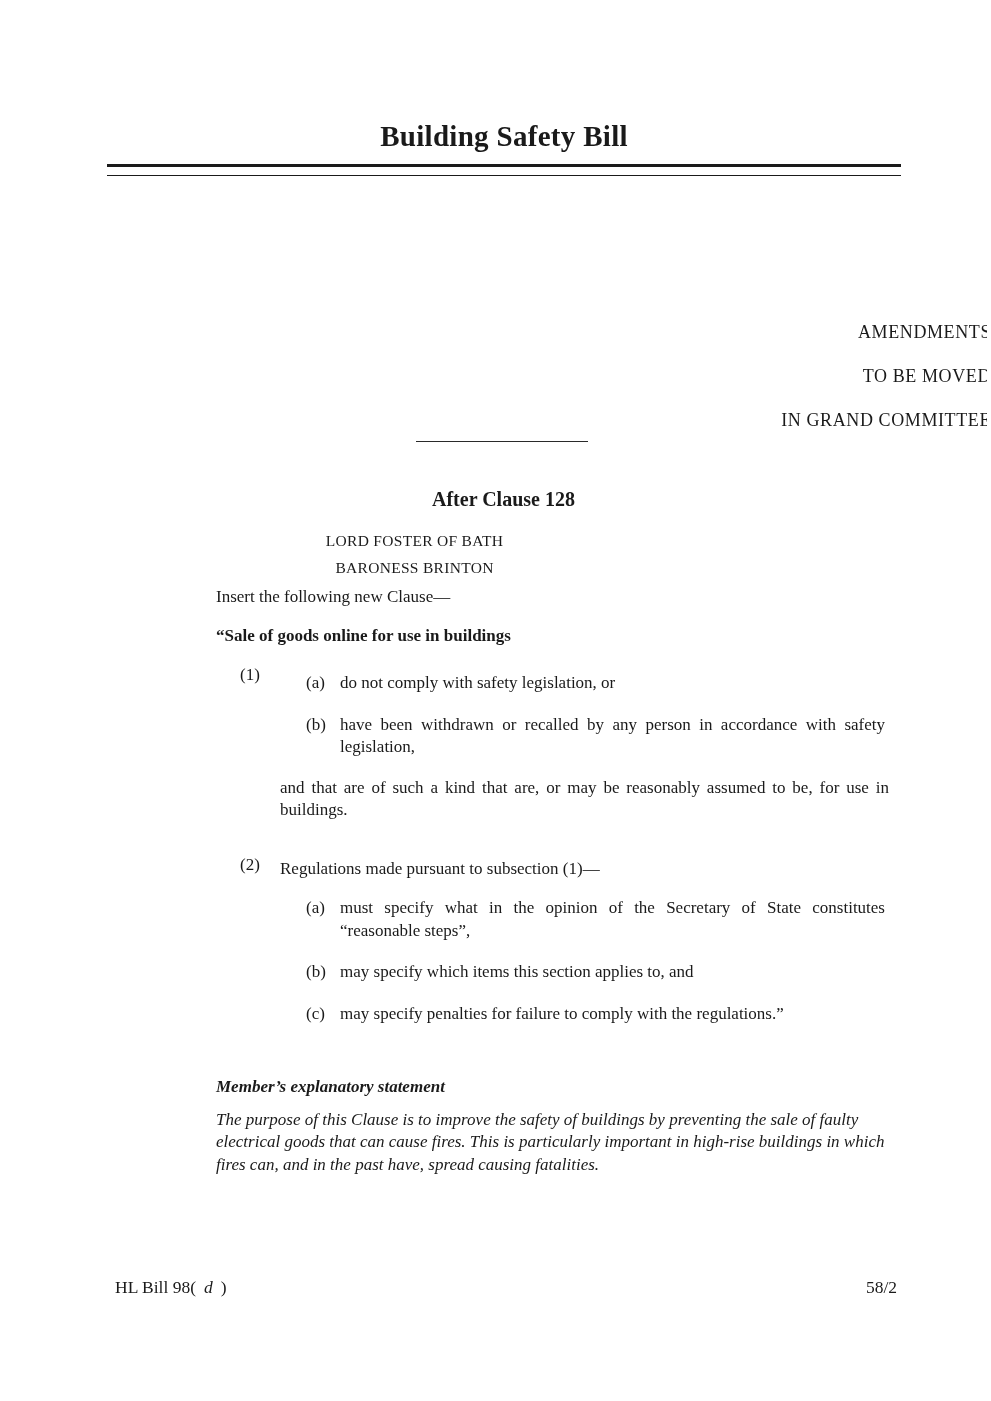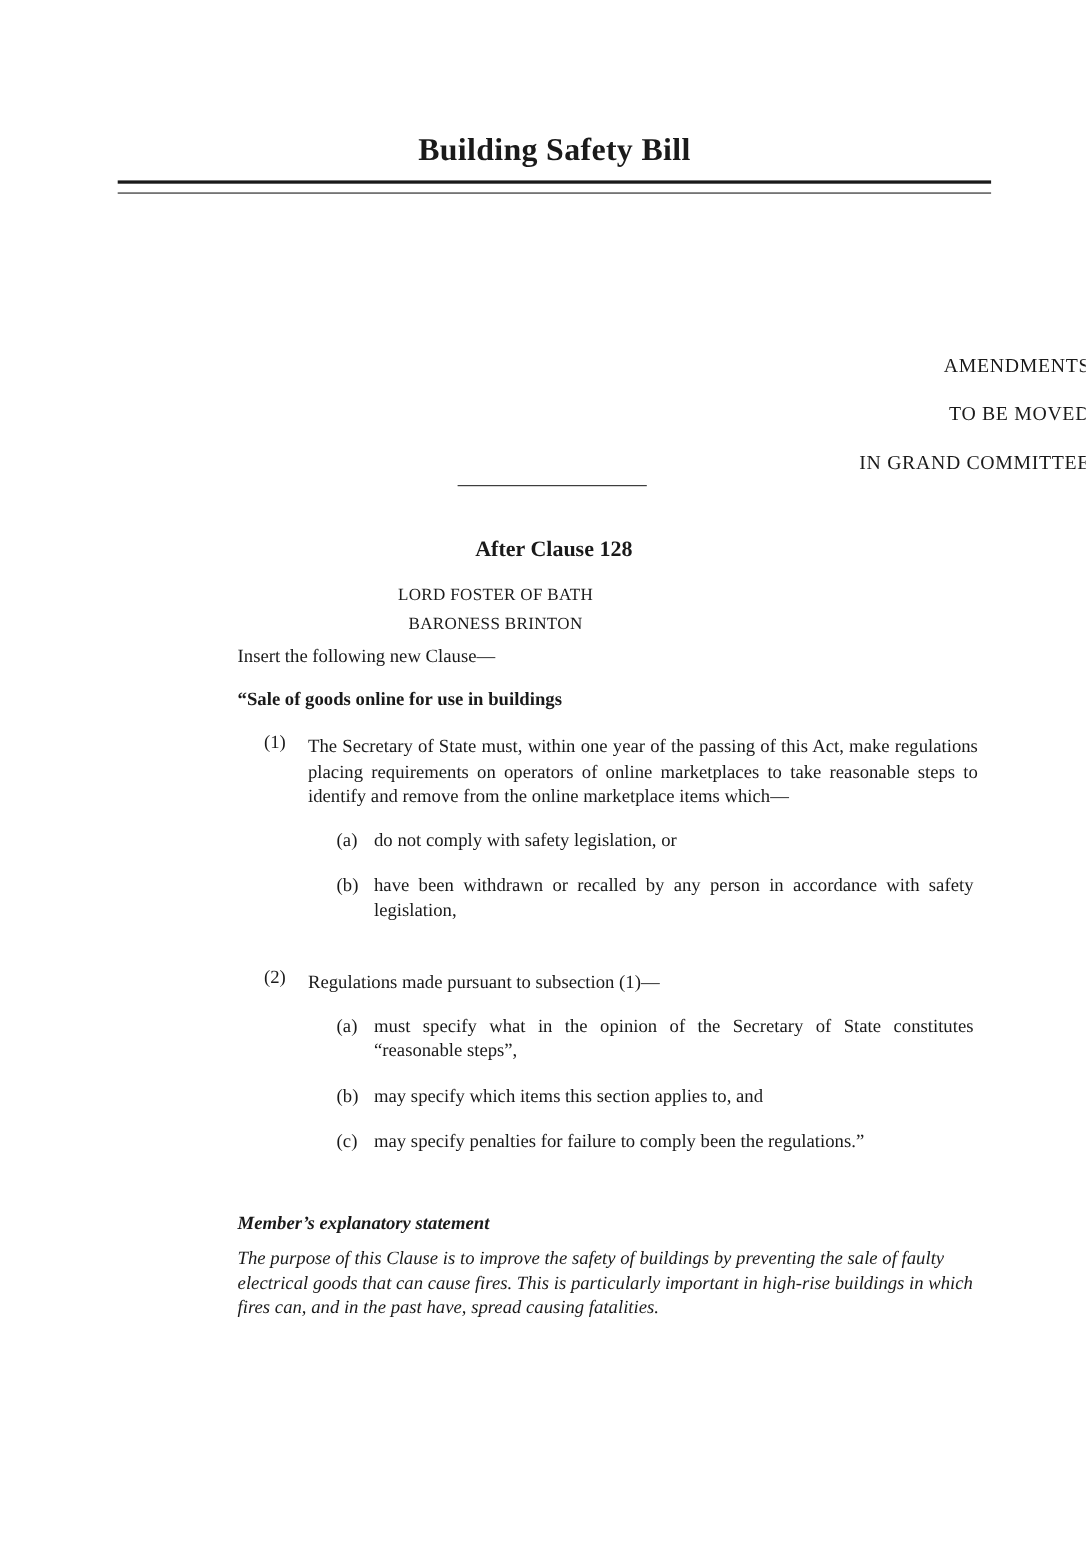"LORD FOSTER OF BATH" .movers { margin-left: 36px -> none }
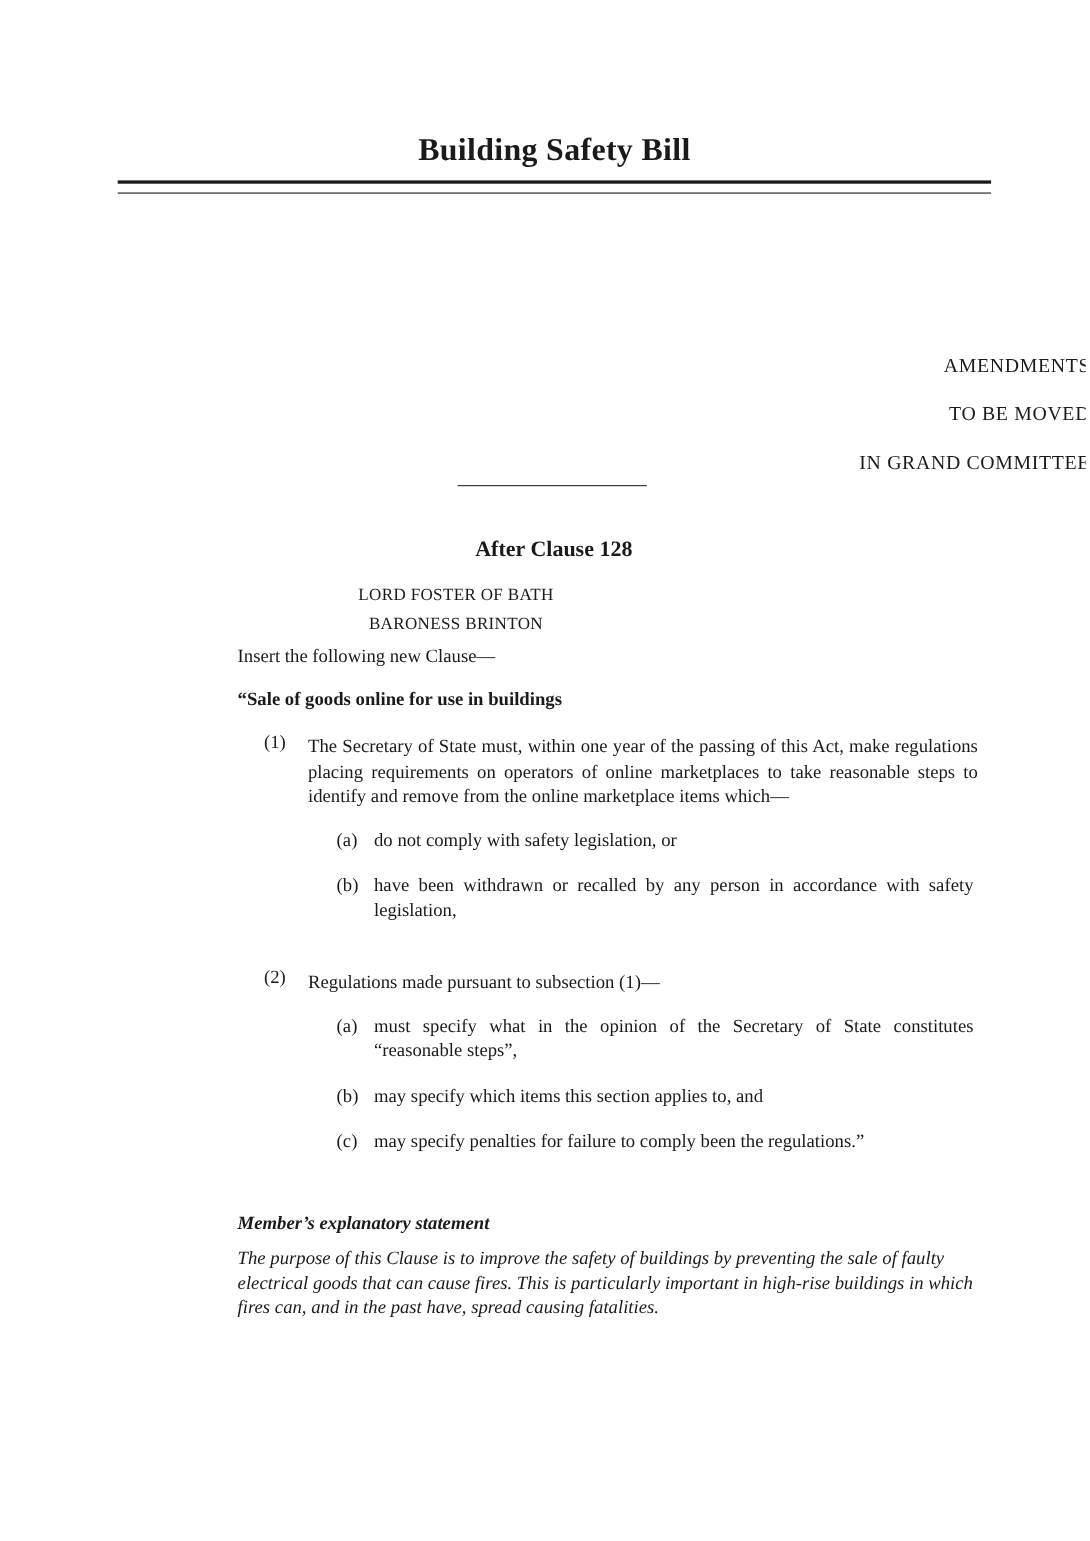"The Secretary of State must," p.sub-text { html: <p>The Secretary of State must, within one year of the passing of this Act, make regulations placing requirements on operators of online marketplaces to take reasonable steps to identify and remove from the online marketplace items which—</p> -> none }
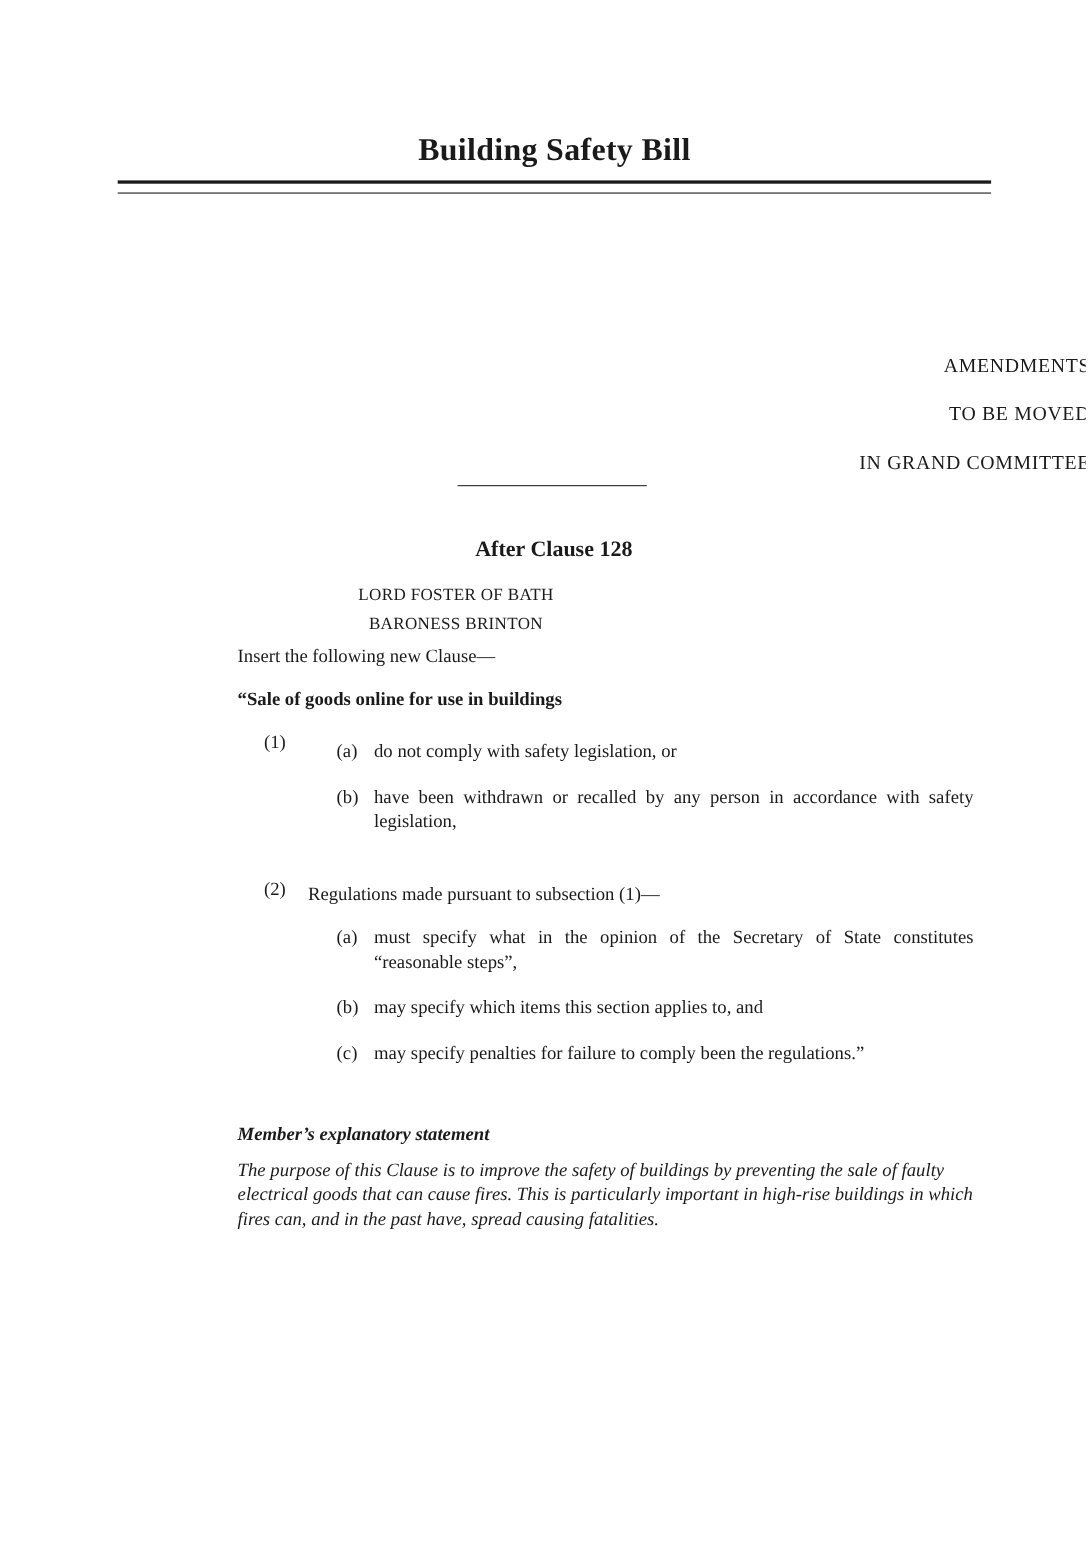"and that are of such" p.continuation { html: none -> <p>and that are of such a kind that are, or may be reasonably assumed to be, for use in buildings.</p> }
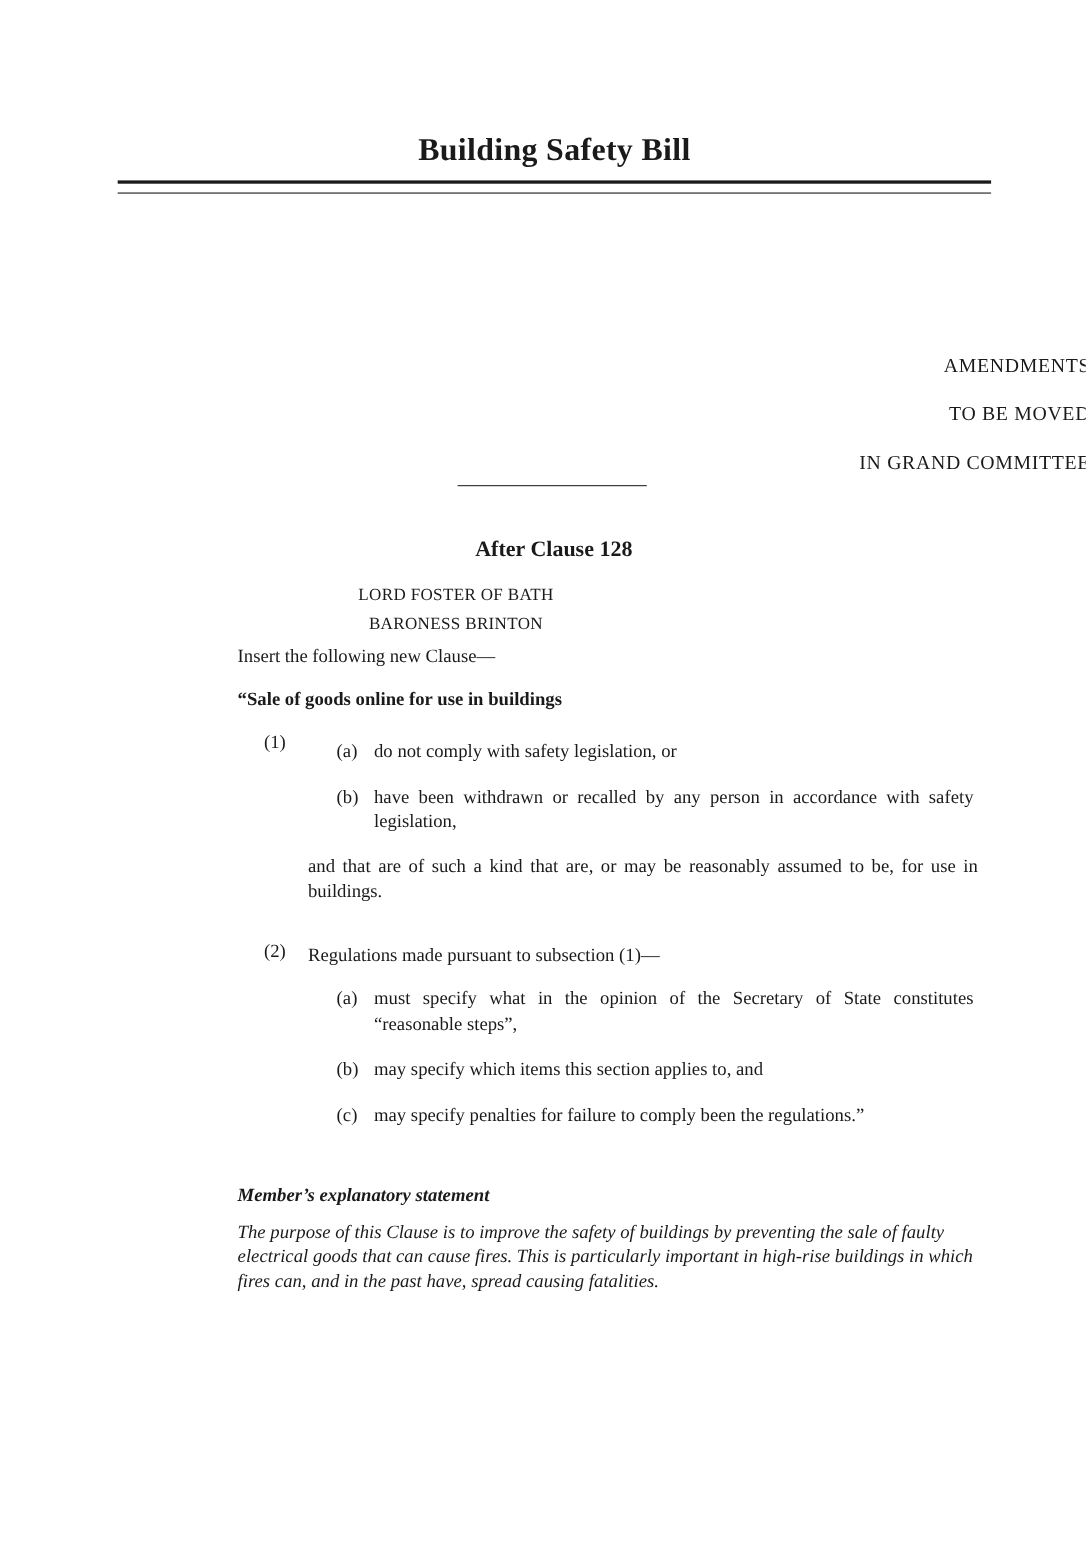"may specify penalties for failure" p.para-text { text: been -> with }
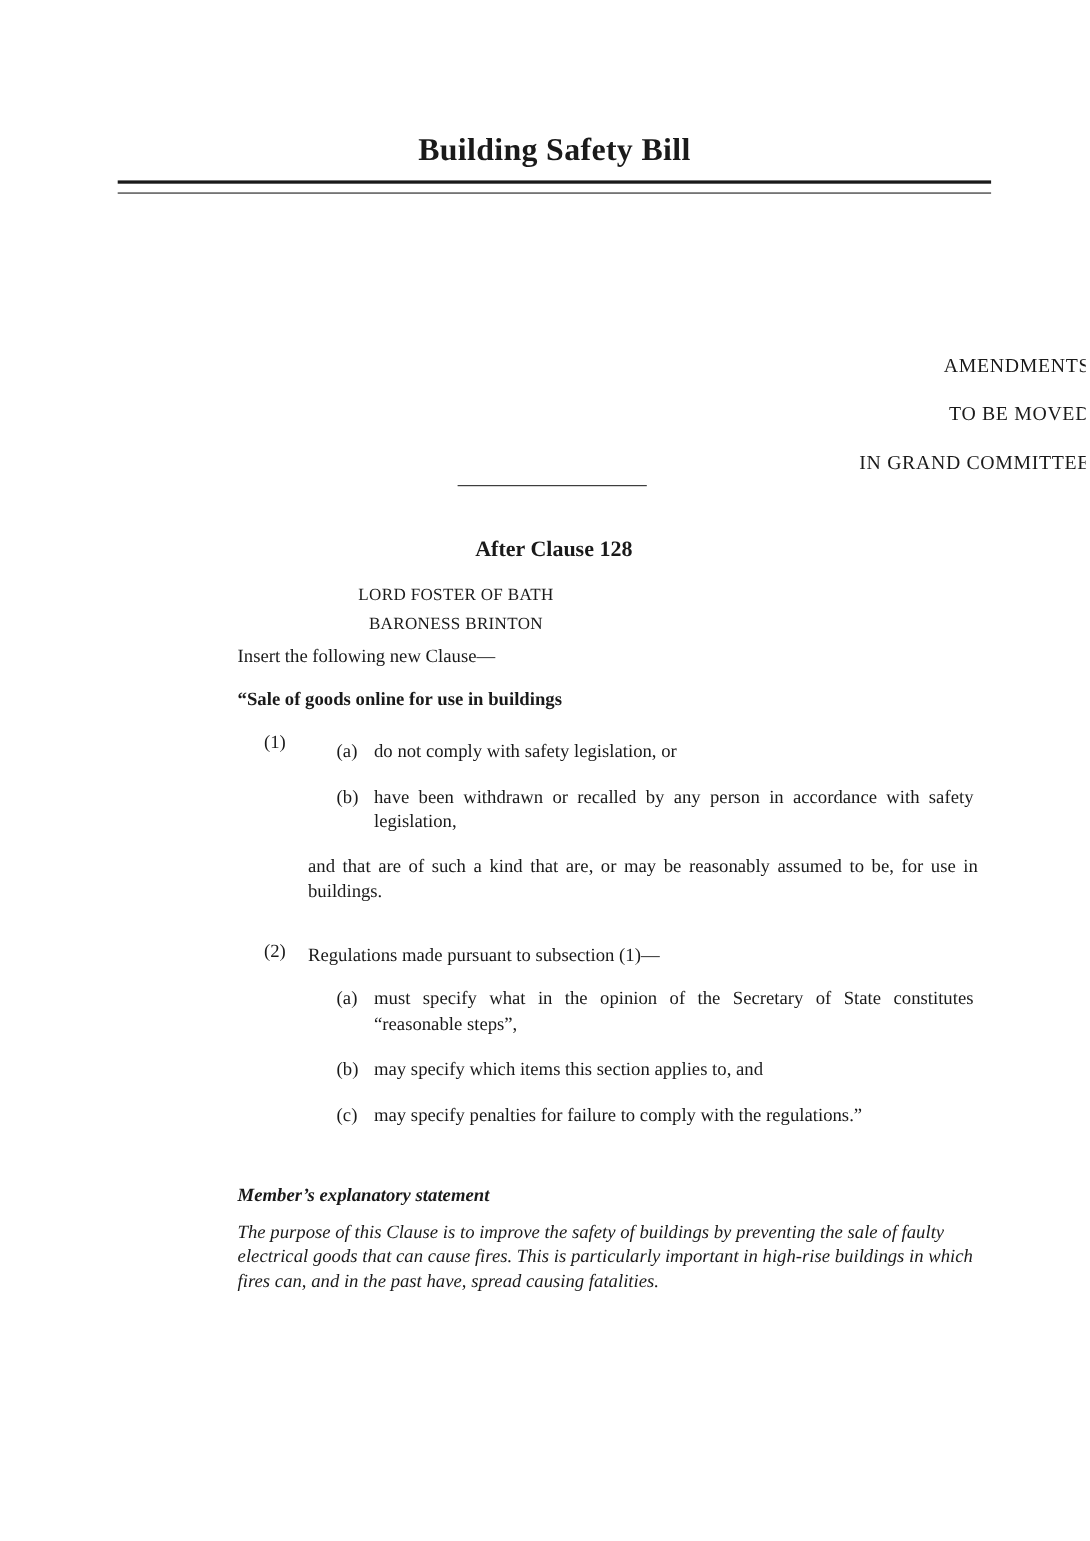"HL Bill 98( d )" footer.footer { html: none -> <footer> <span><span>HL Bill 98(</span><i>d</i><span>)</span></span> <span>58/2</span> </footer> }
